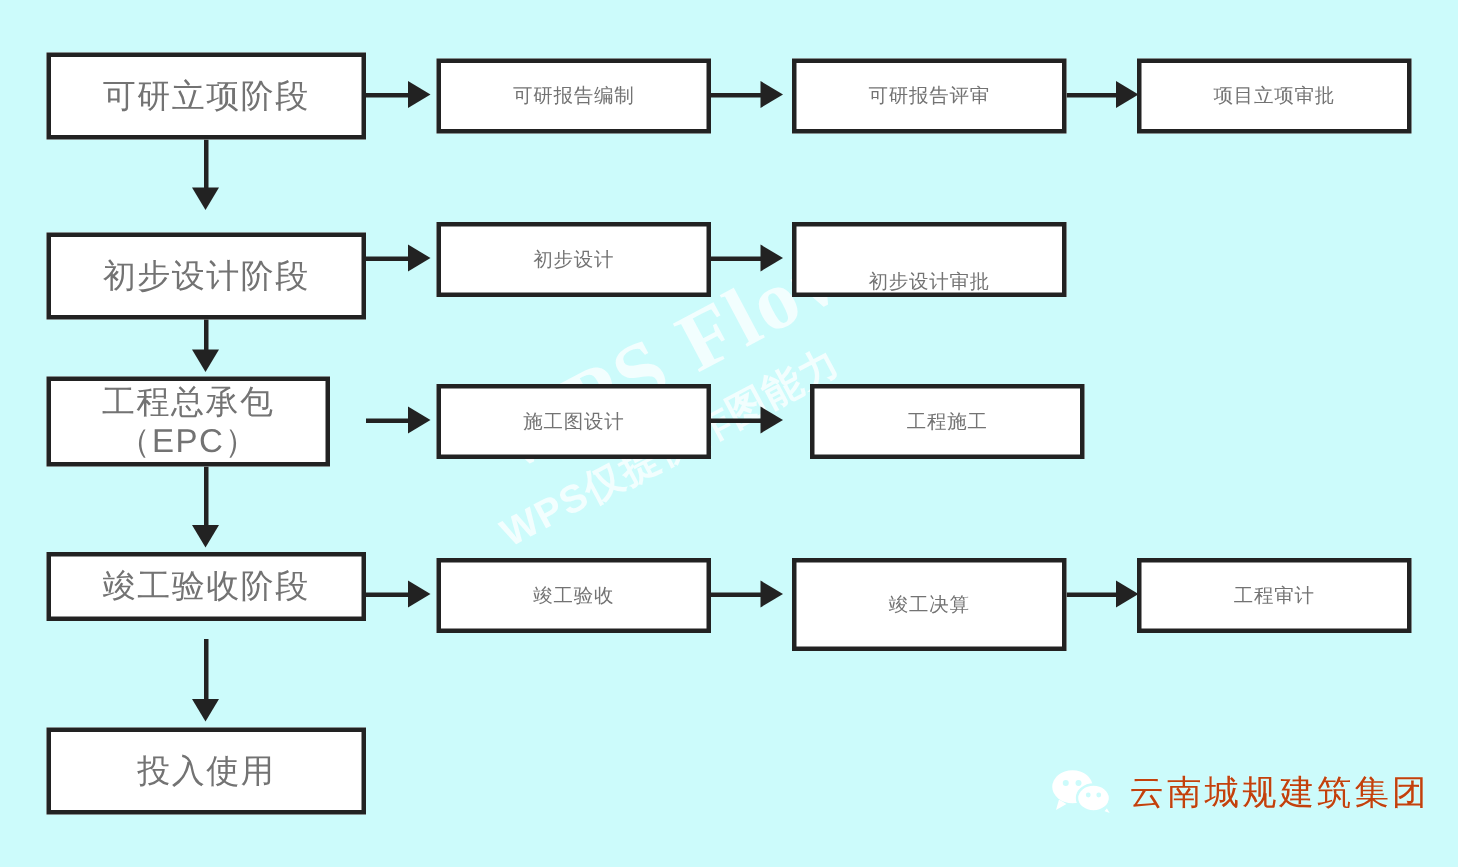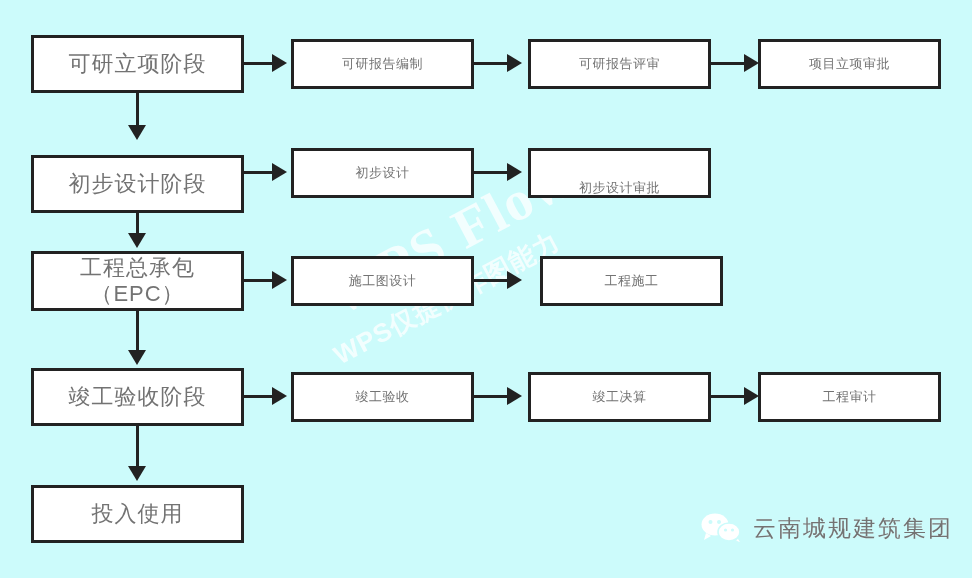"工程总承包" div.node { width: 213px -> 189px }
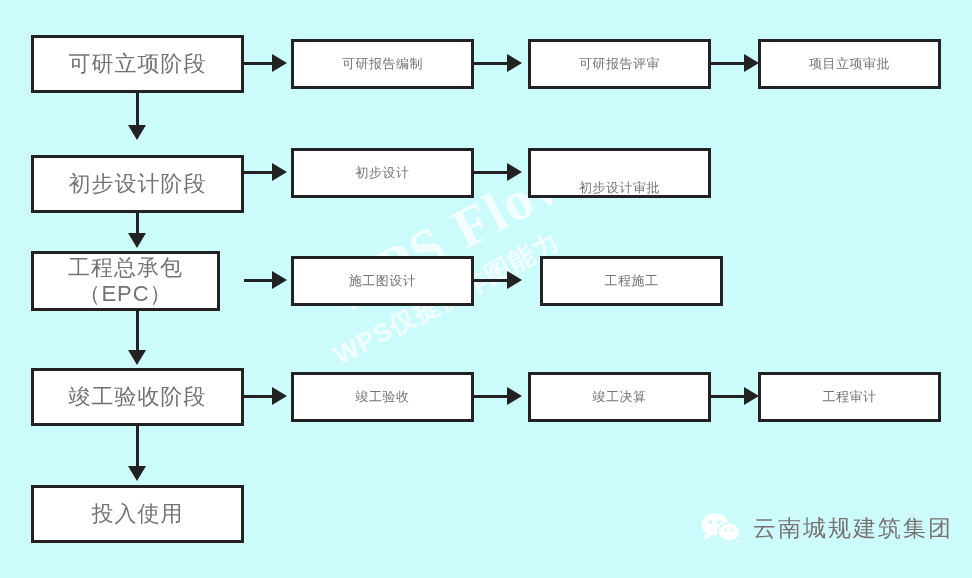"竣工验收阶段" div.node { height: 58px -> 46px }
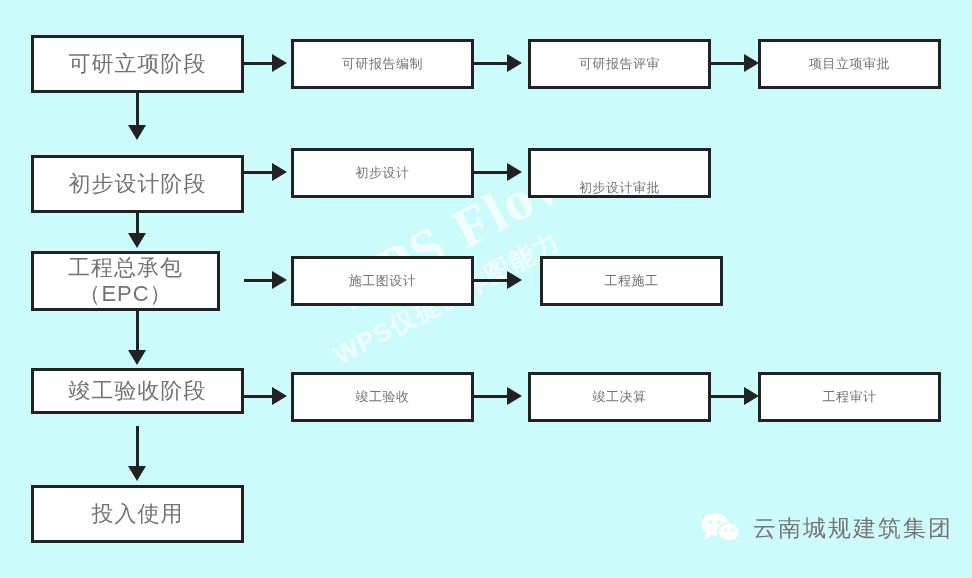"竣工决算" div.node { height: 50px -> 62px }
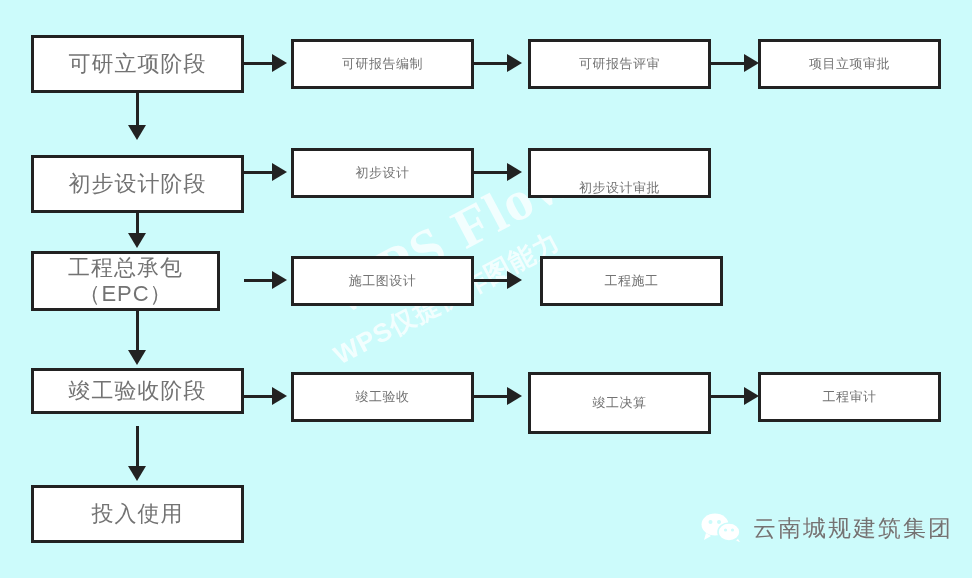"云南城规建筑集团" .credit-label { color: #737373 -> #c2410c }
